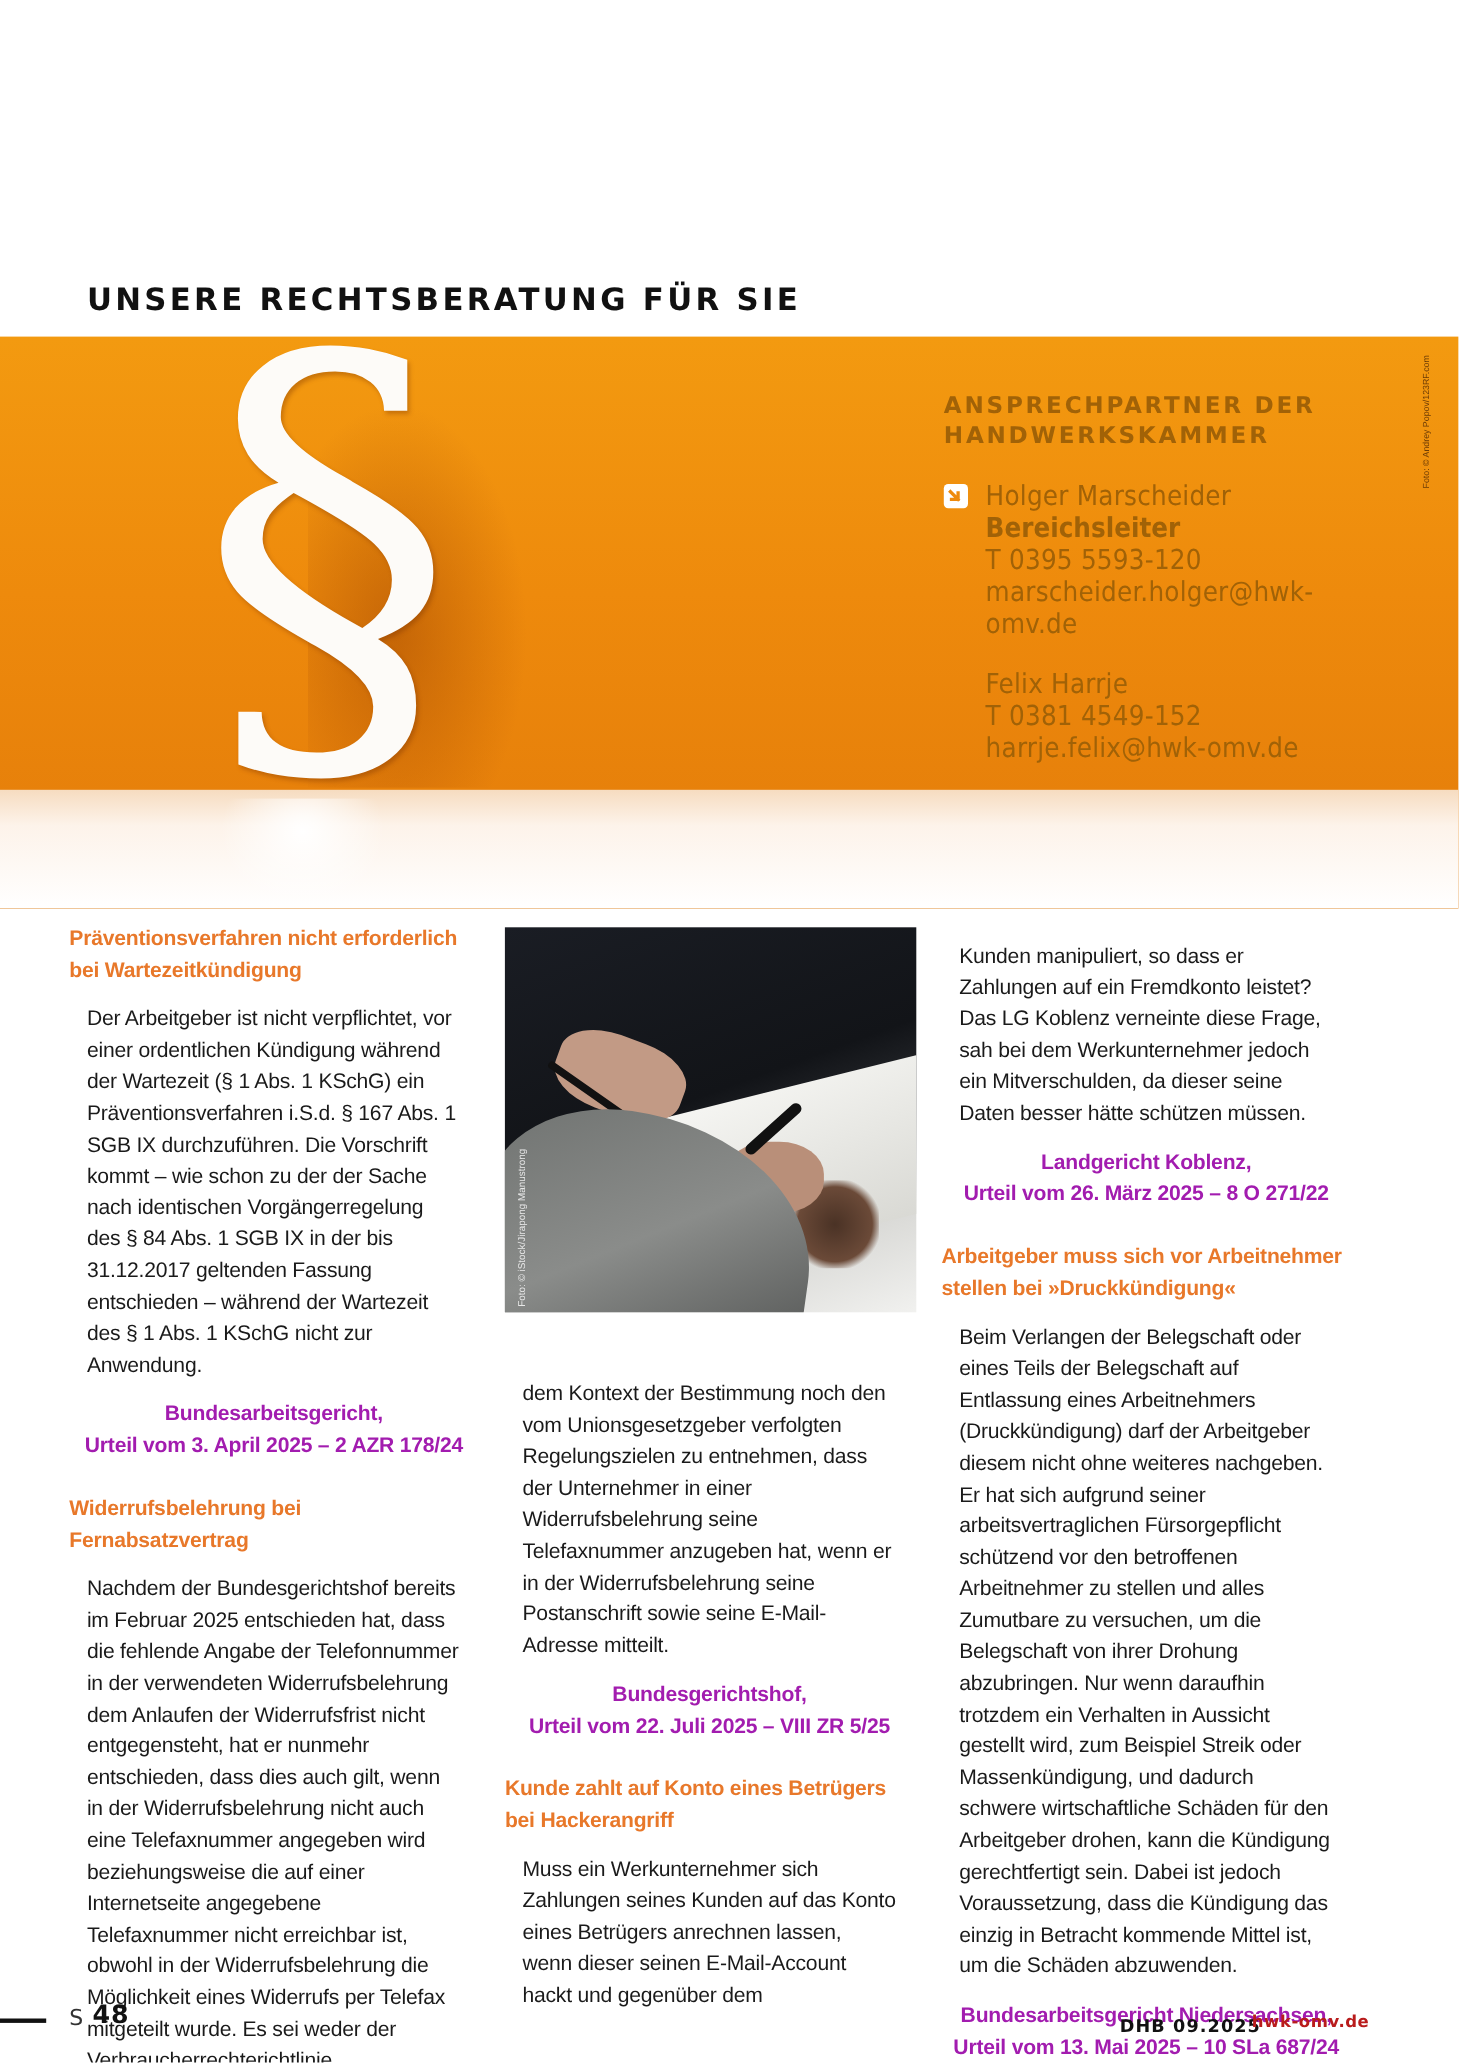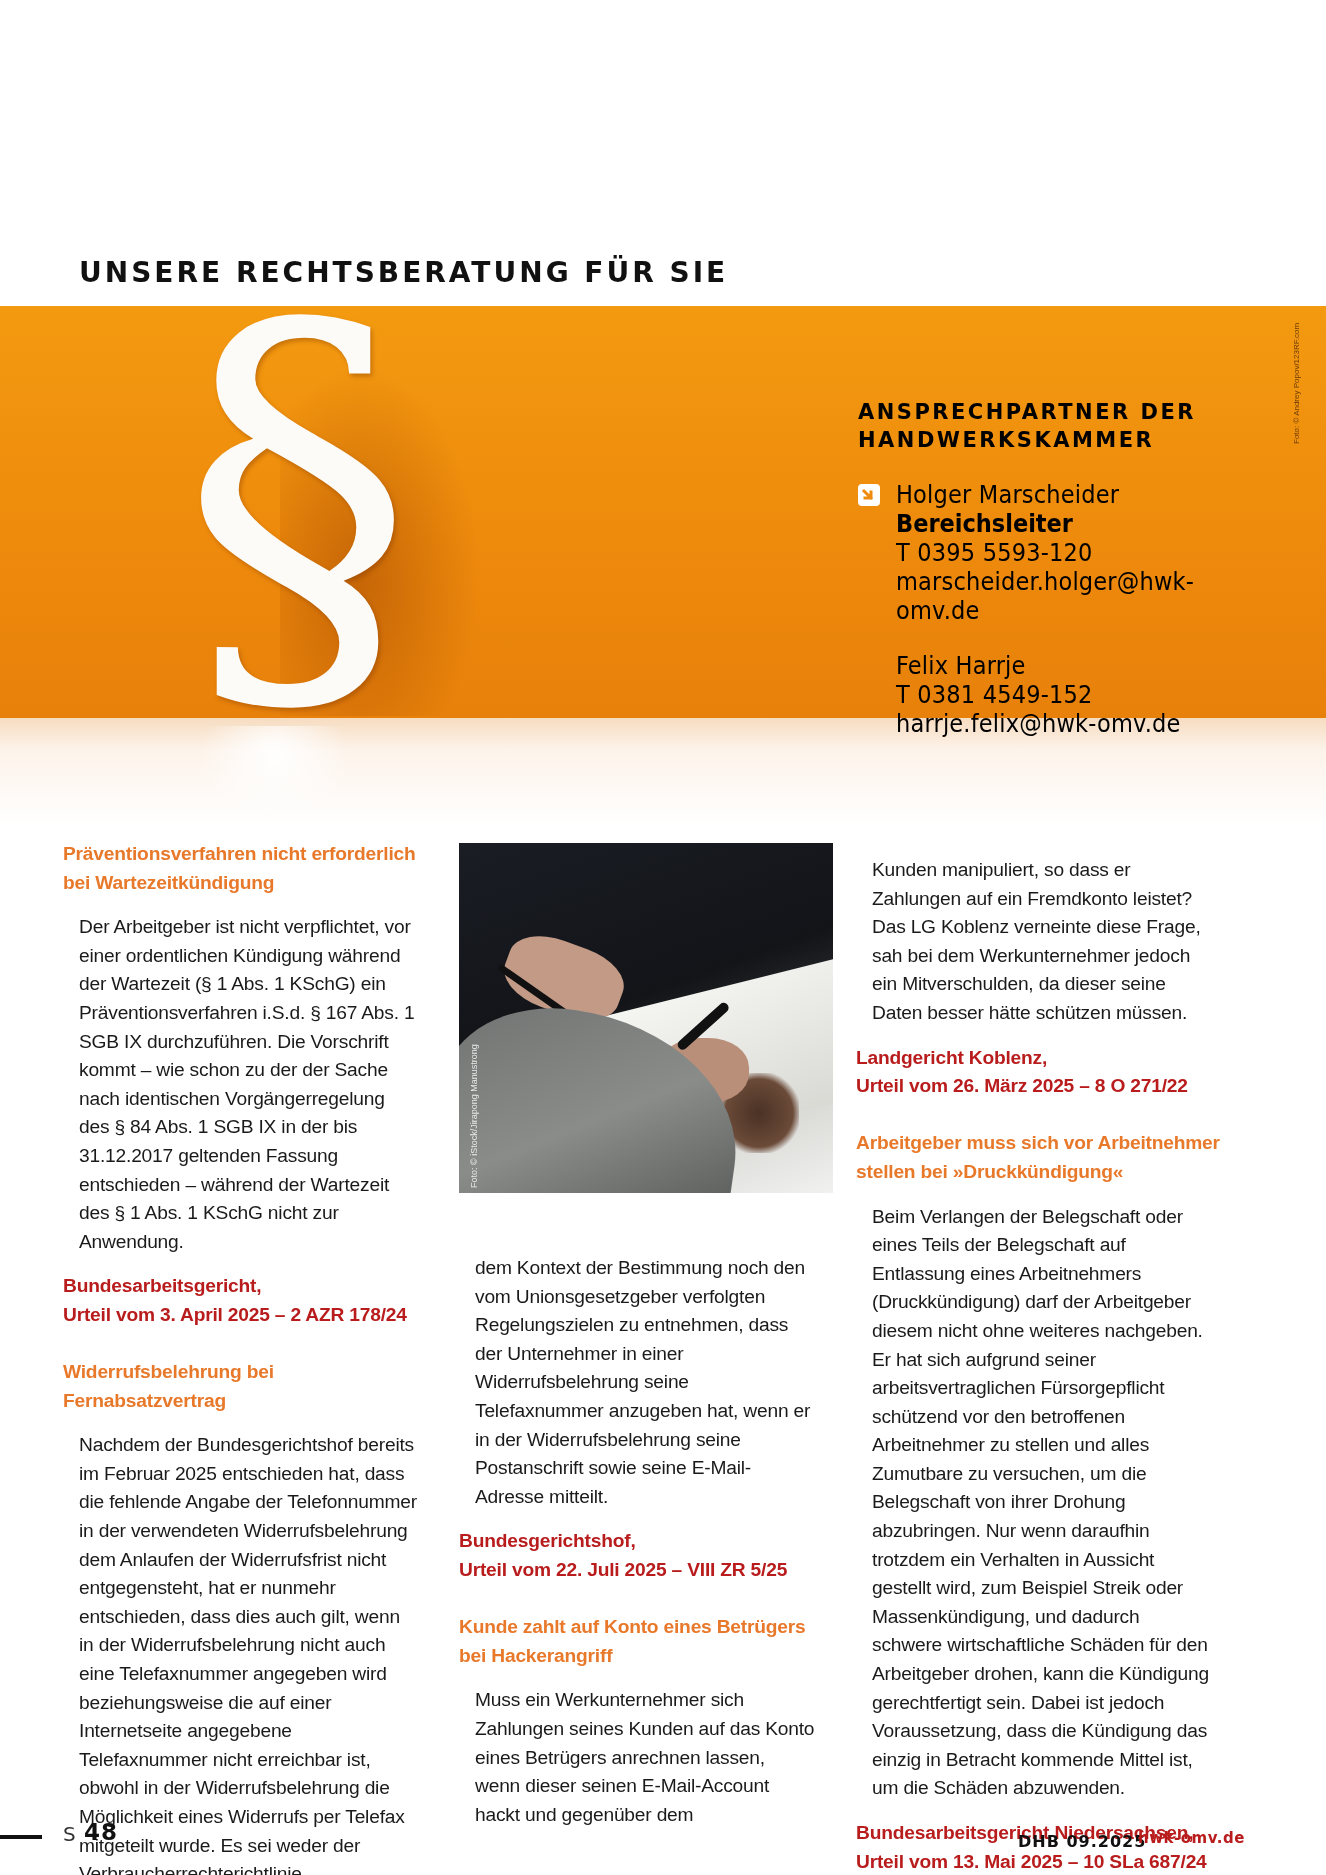"ANSPRECHPARTNER DER" .contact-box { color: #000000 -> #a16207; margin-top: 44px -> none }
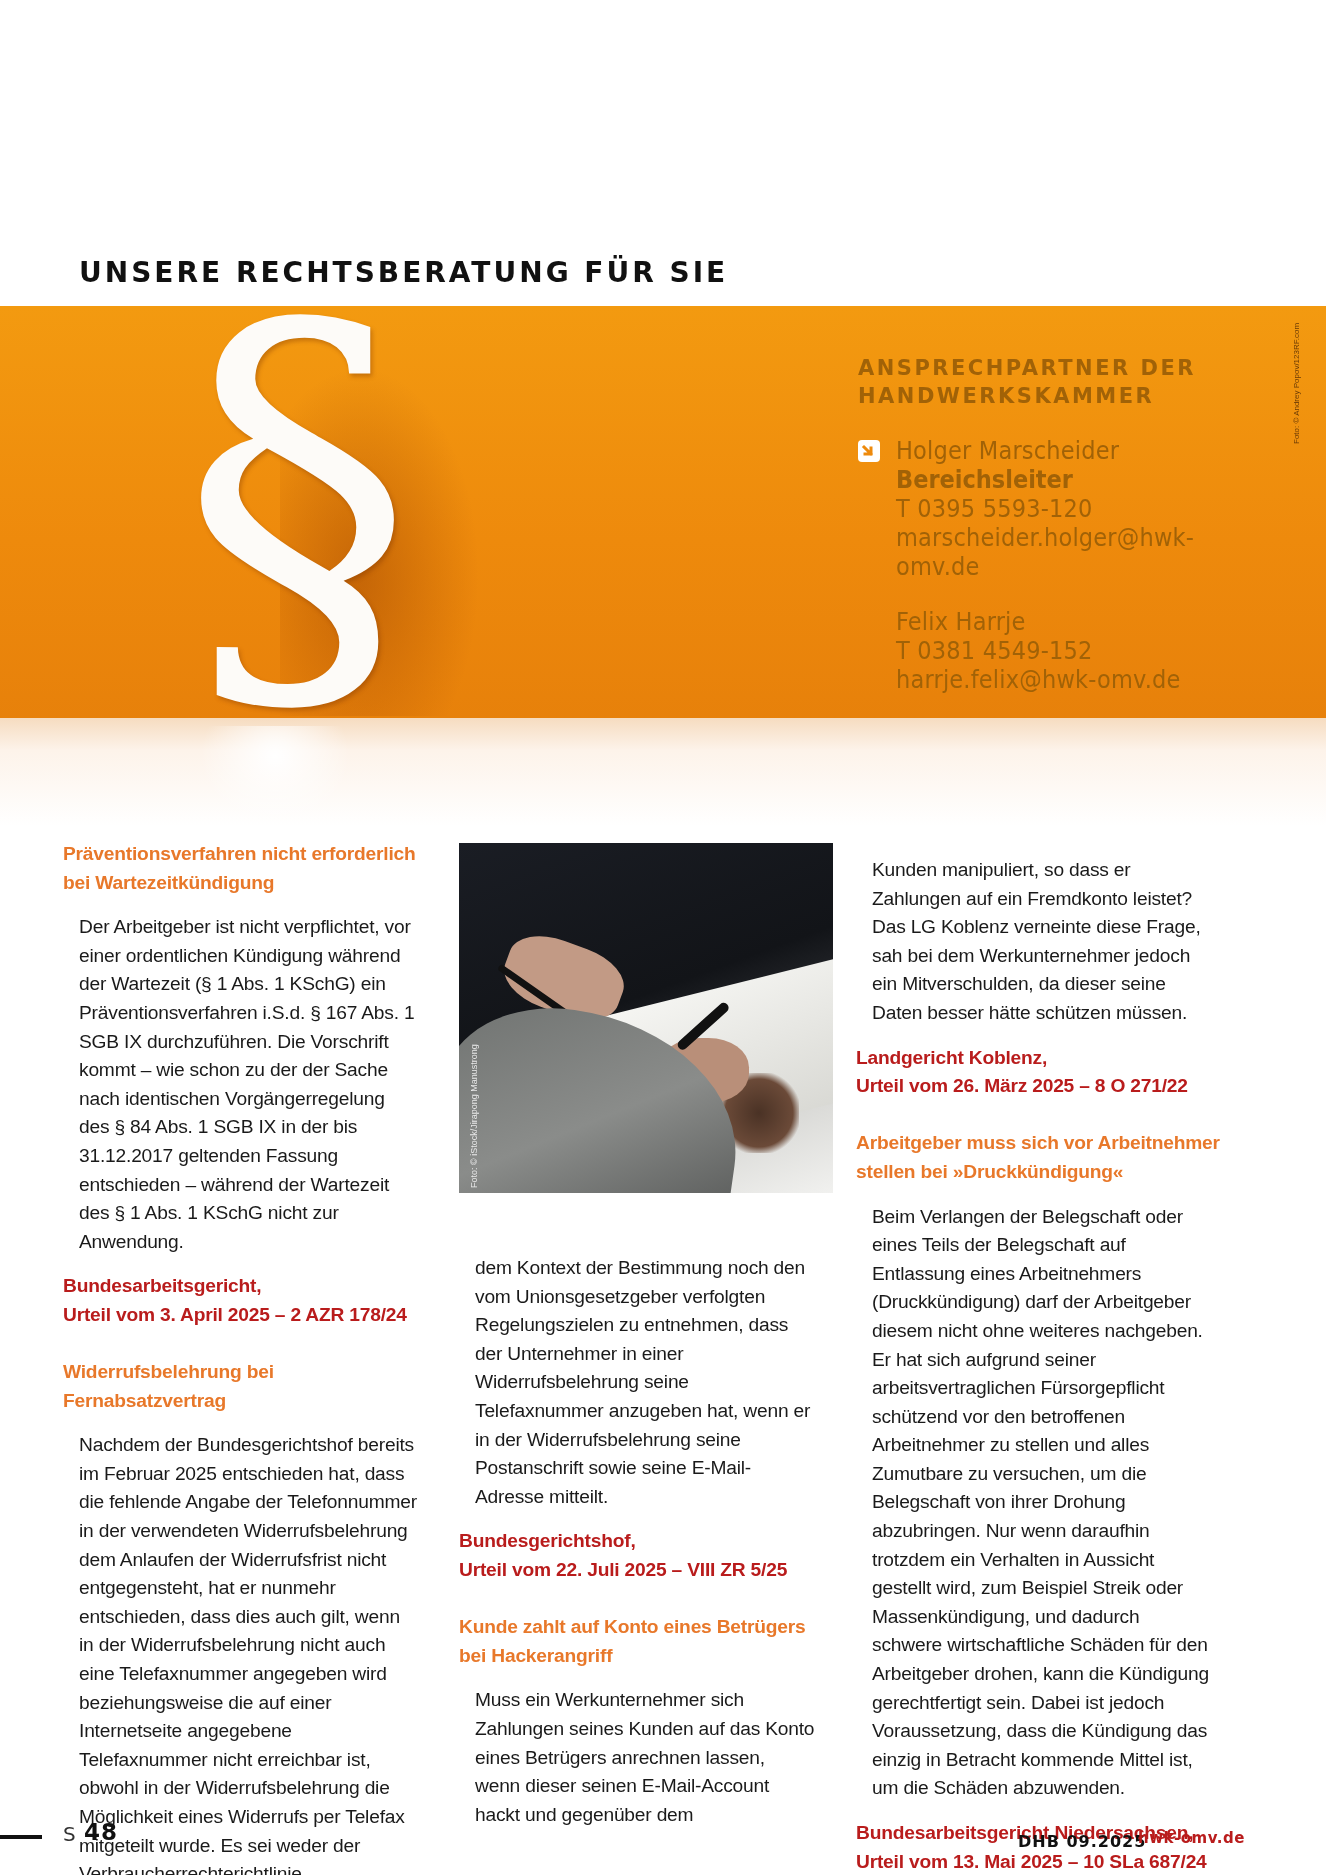"Landgericht Koblenz," .art .court { color: #b91c1c -> #a21caf; text-align: none -> center }
